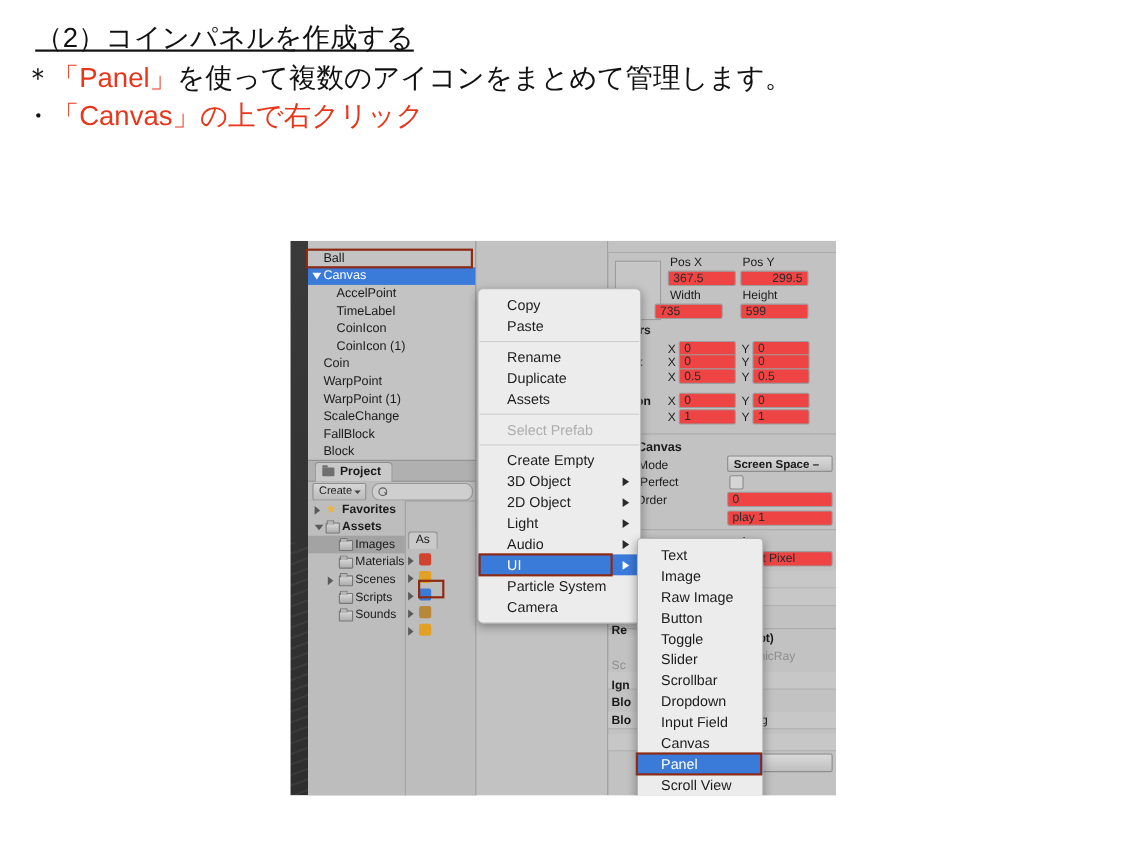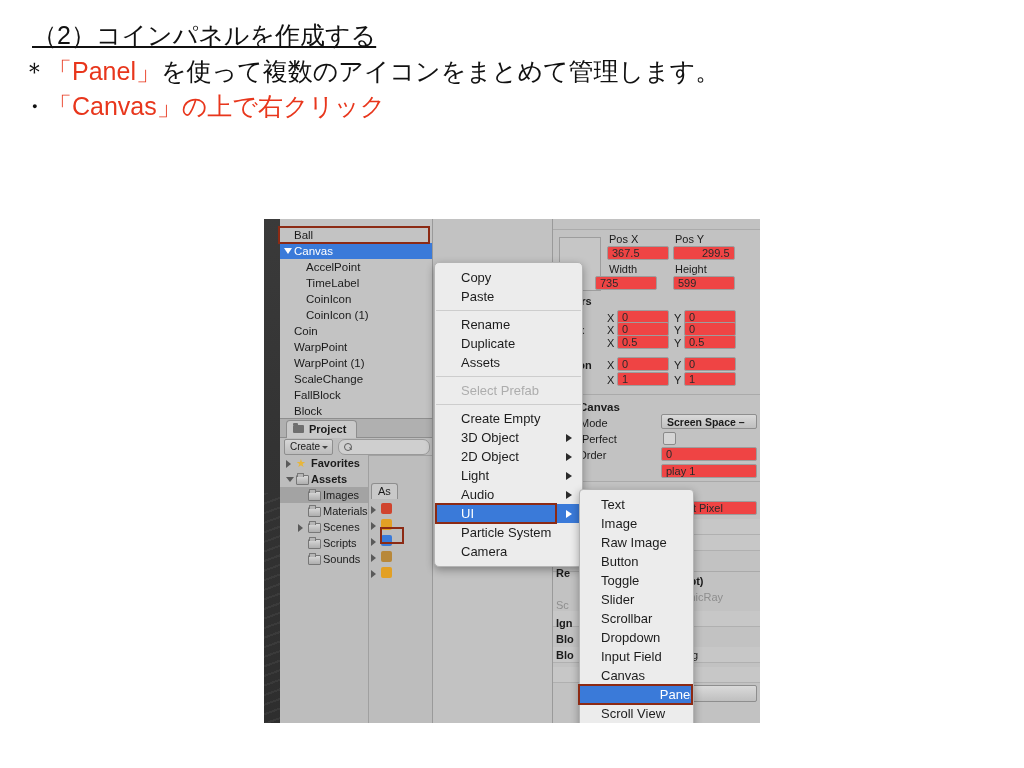"Panel" div.mi { text-align: right -> none }
